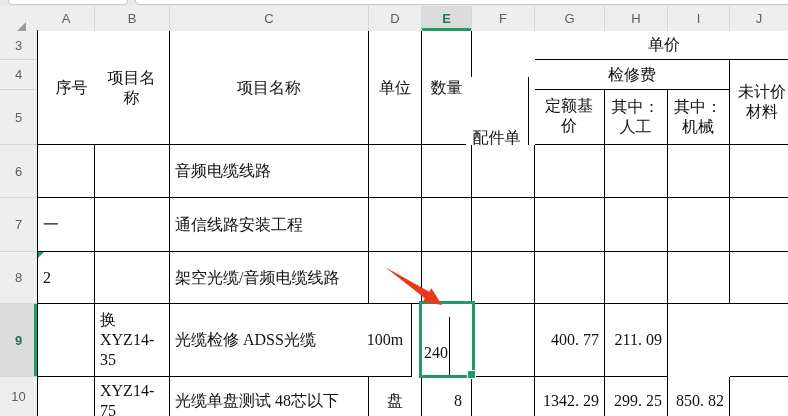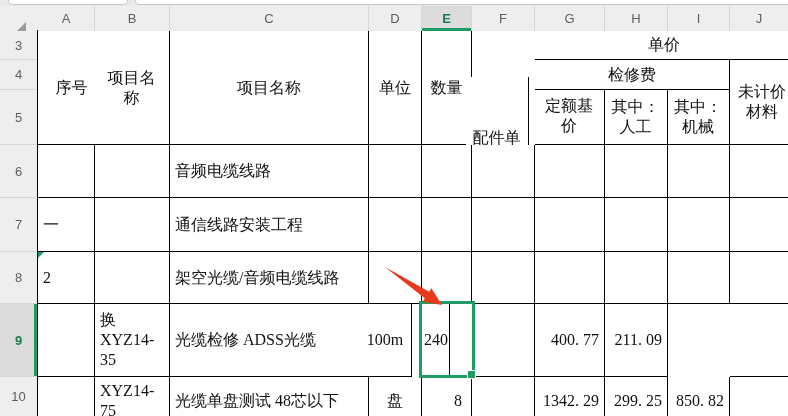"240" div.cell { top: 273px -> 286px }
